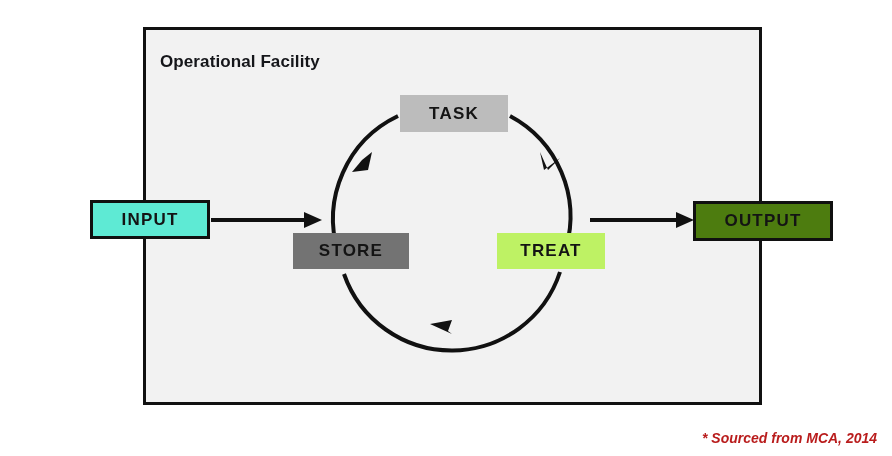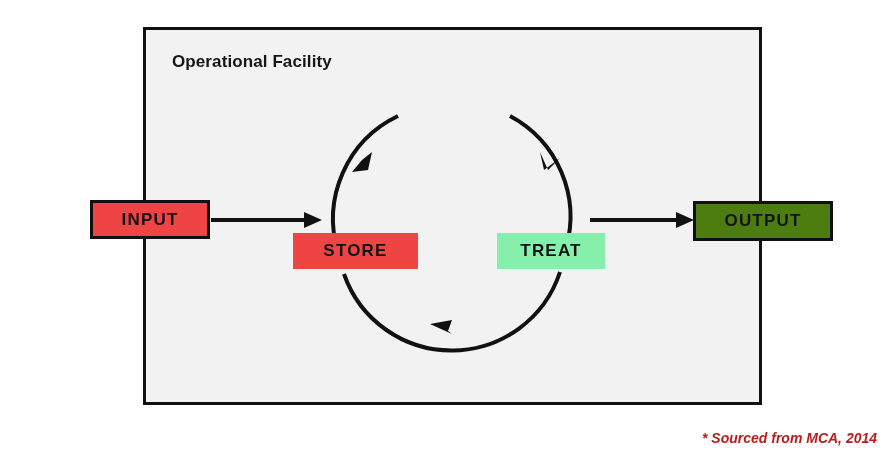"Operational Facility" #facility-title { left: 172px -> 160px }
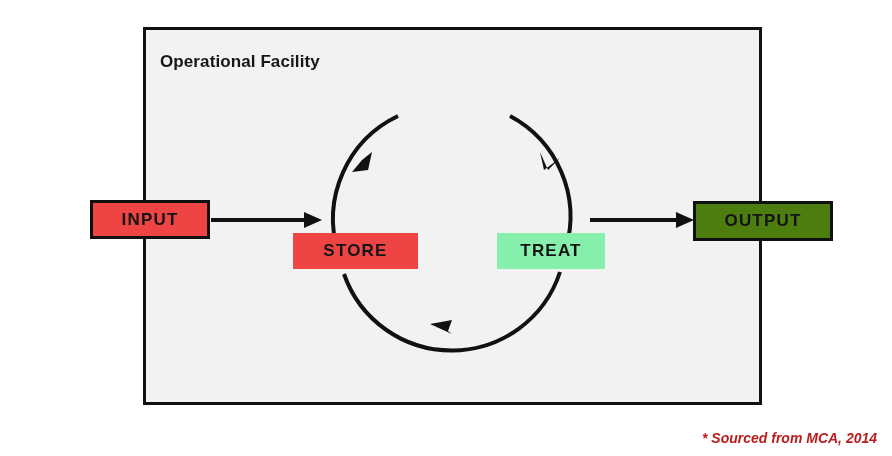"TASK" div.node { html: none -> <div>TASK</div> }
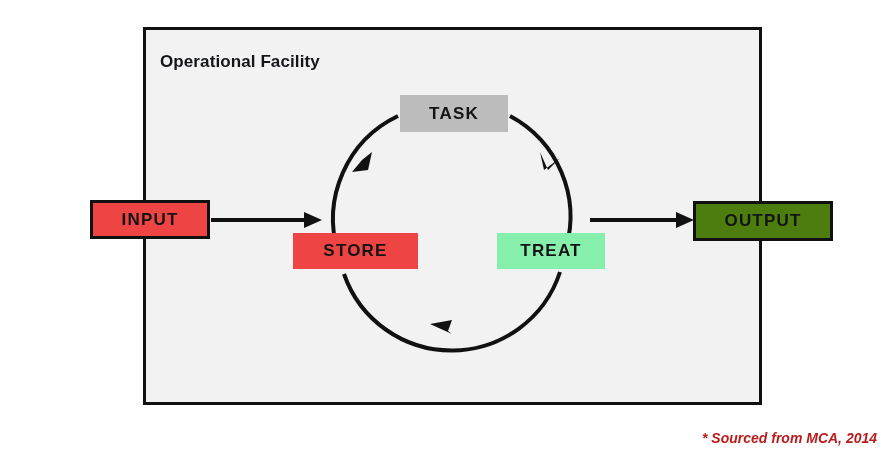"INPUT" #node-input { background: #ef4444 -> #5eead4 }
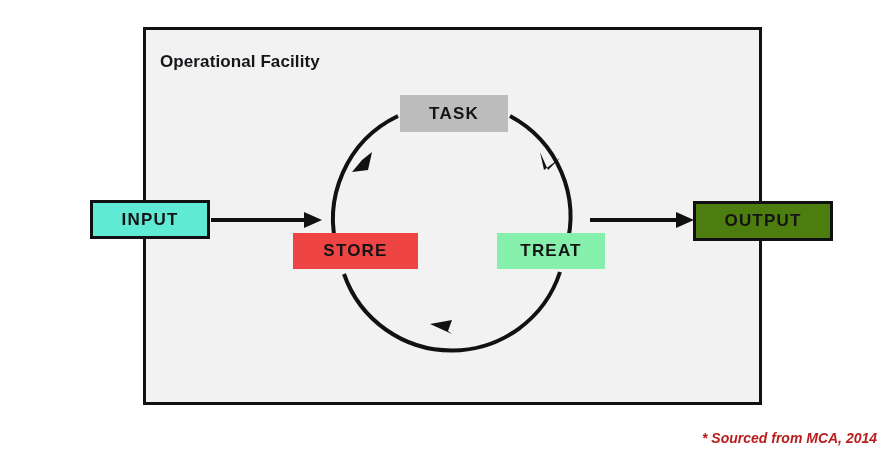"STORE" #node-store { background: #ef4444 -> #737373; width: 125px -> 116px }
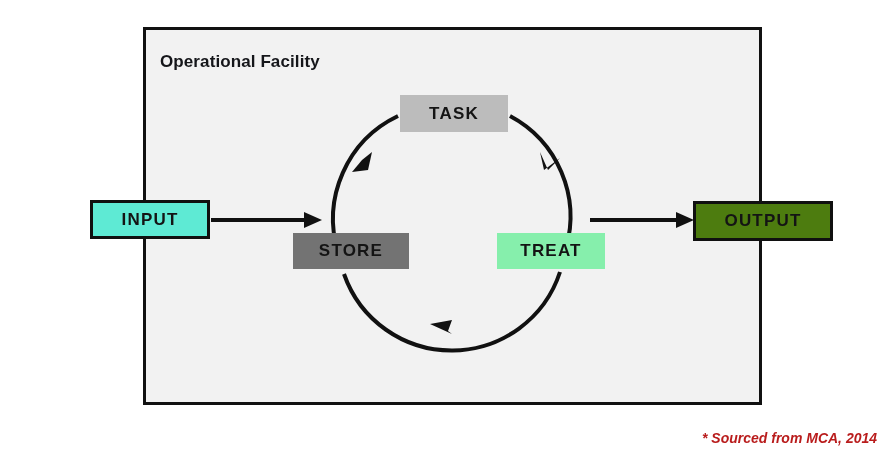"TREAT" #node-treat { background: #86efac -> #bef264 }
